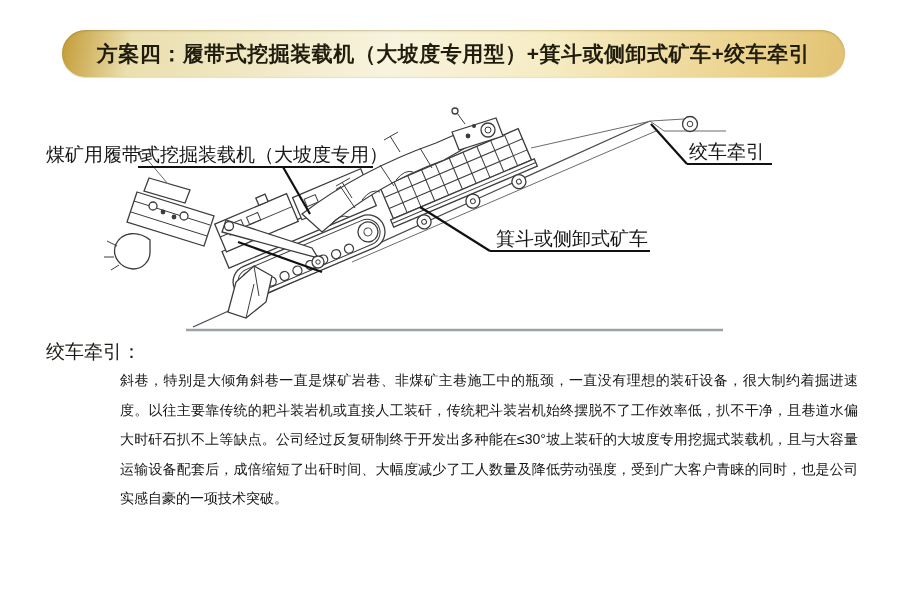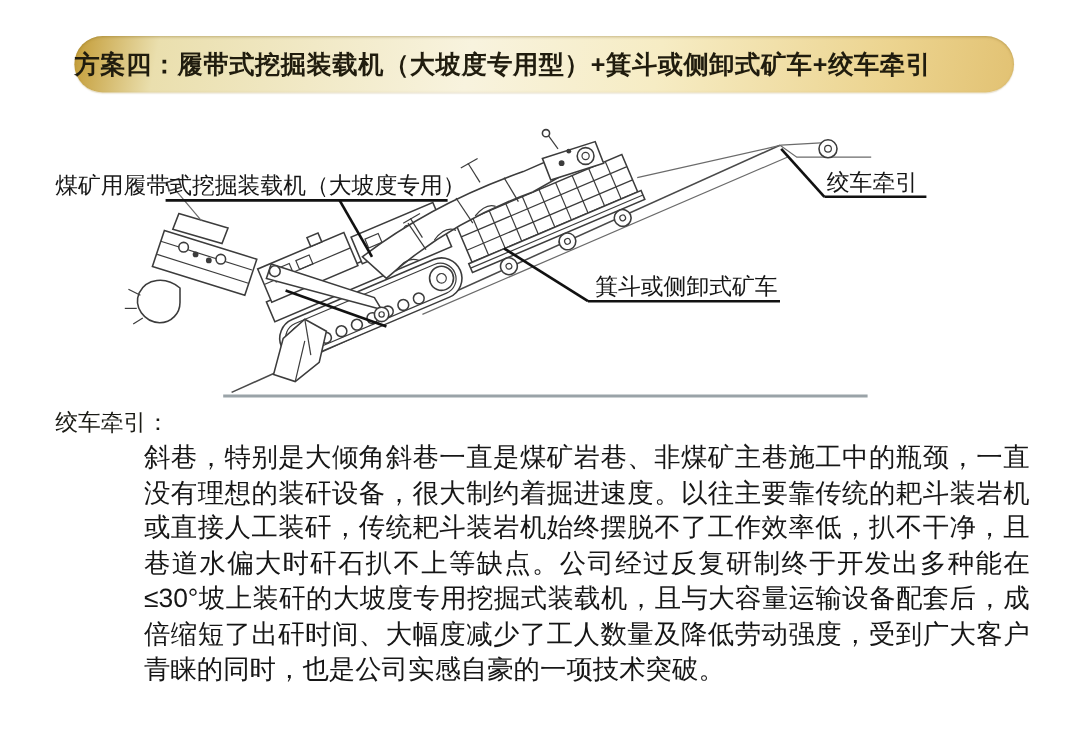"方案四：履带式挖掘装载机（大坡度专用型）+箕斗或侧卸式矿车+绞车牵引" .banner { font-family: Liberation Mono, monospace -> none; justify-content: flex-start -> center }
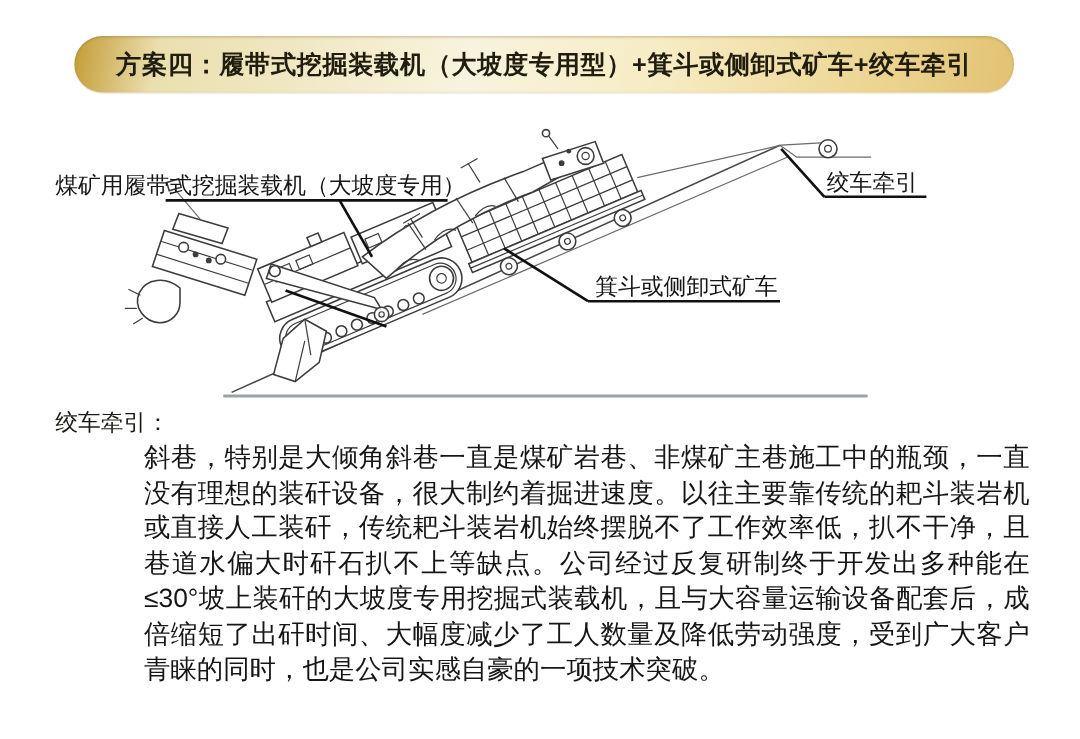"斜巷，特别是大倾角斜巷一直是煤矿岩巷、非煤矿主巷施工中的瓶颈，一直没有理想的装矸" .summary-body { font-size: 22px -> 14px }
